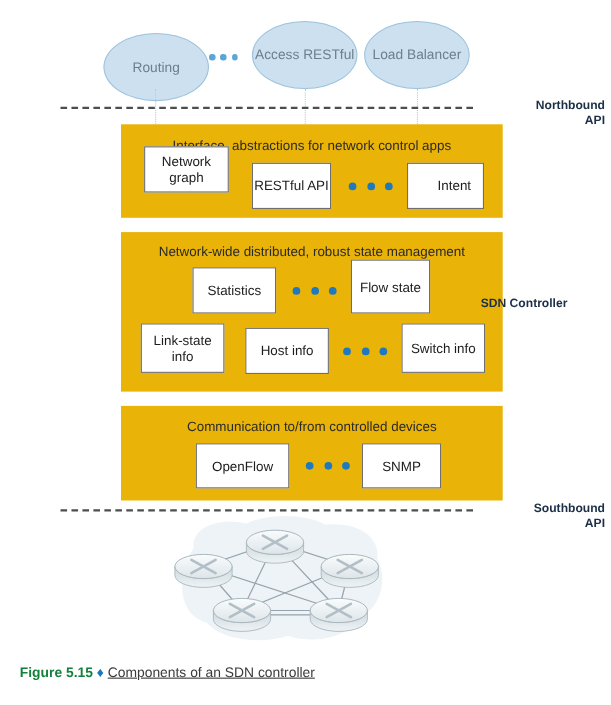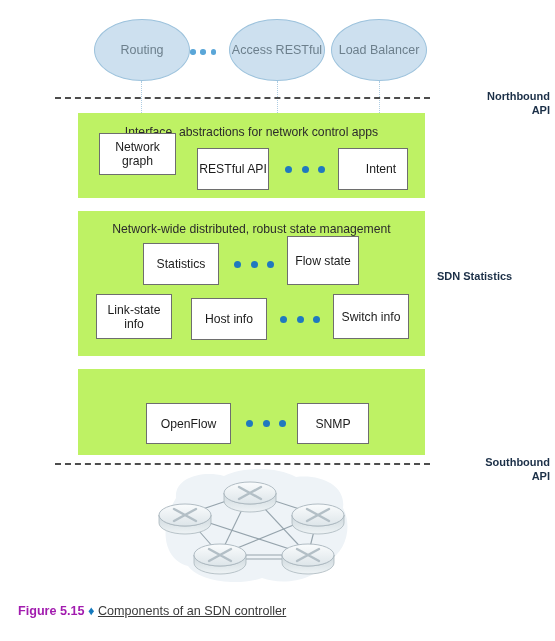"Routing" div.app-ellipse { top: 19px -> 30px }
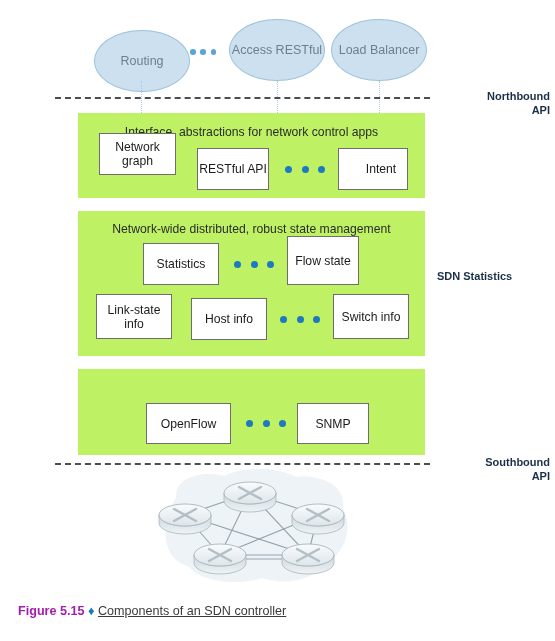"Interface, abstractions for network" .layer-panel { background: #bef264 -> #eab308; margin-left: none -> 32px }
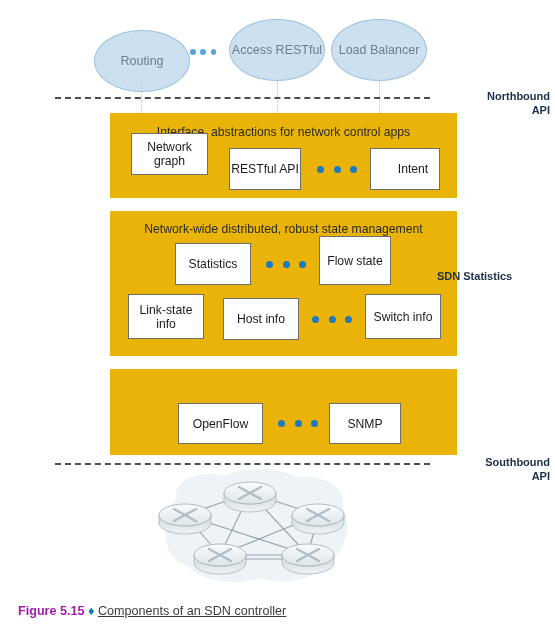"SDN Statistics" div.side-label { text: Statistics -> Controller }
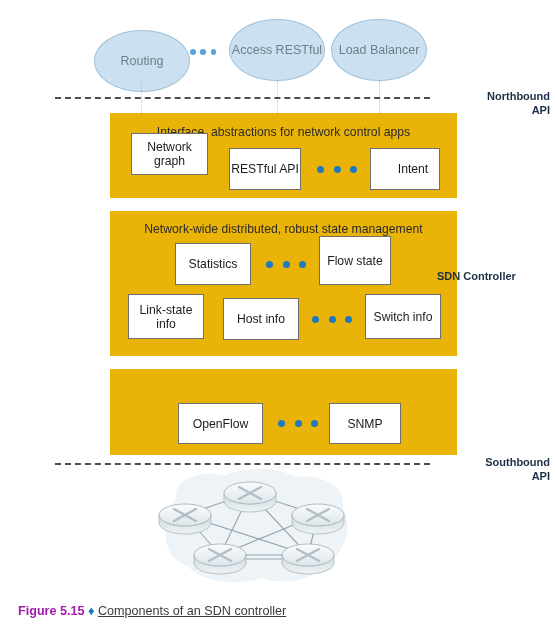"Communication to/from controlled devices" div.layer-title { html: none -> <div>Communication to/from controlled devices</div> }
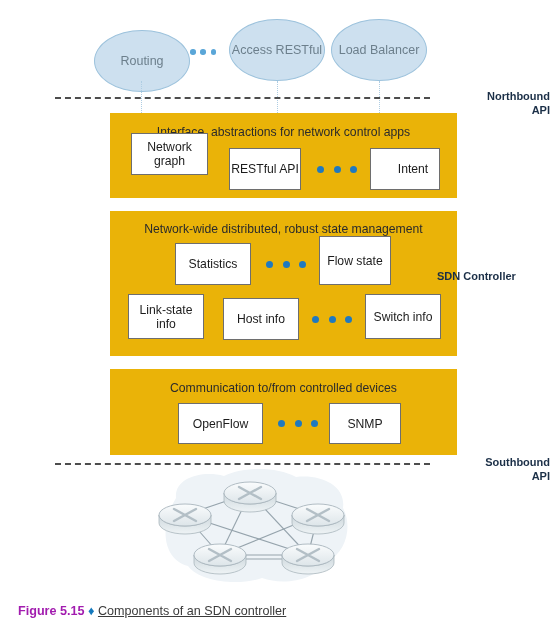"Figure 5.15" .caption .fig-num { color: #a21caf -> #15803d }
